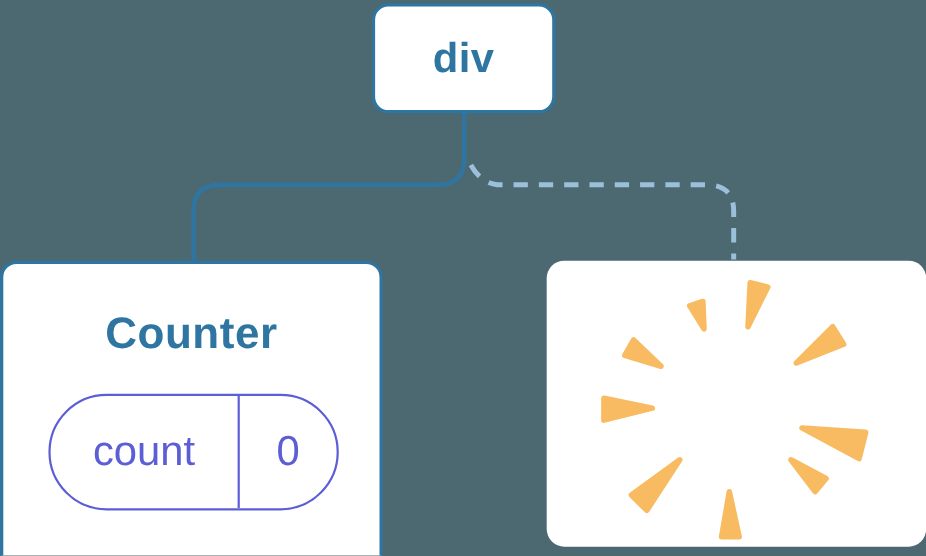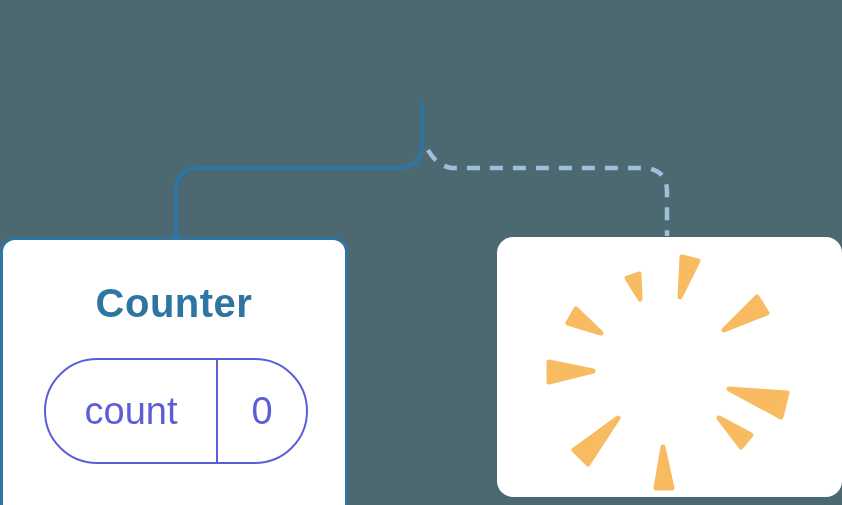"div" div.node { html: none -> <div> <span>div</span> </div> }
